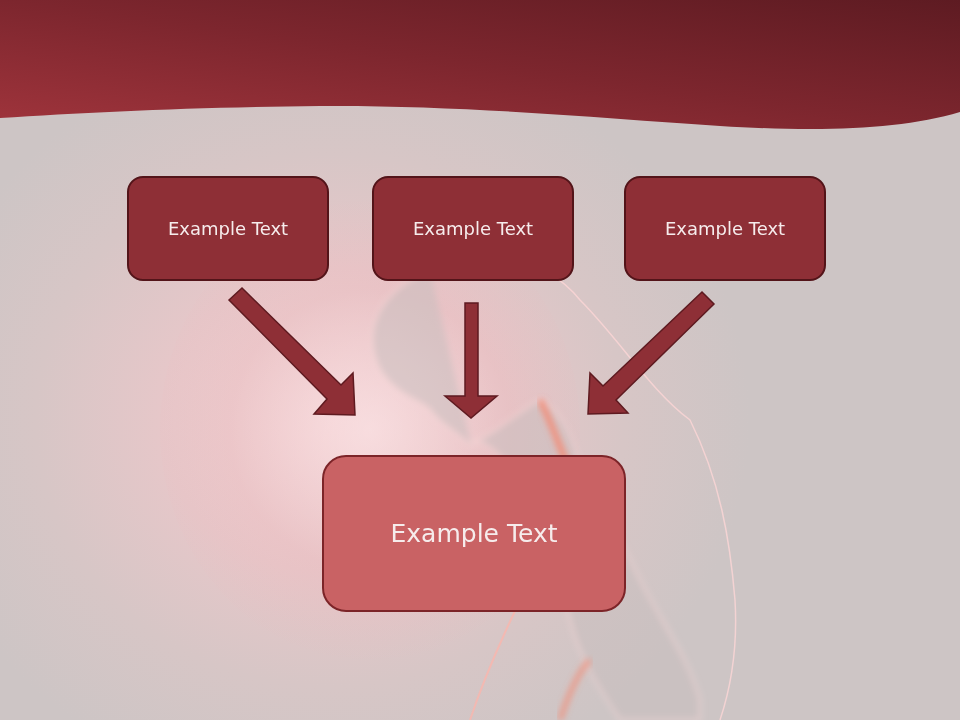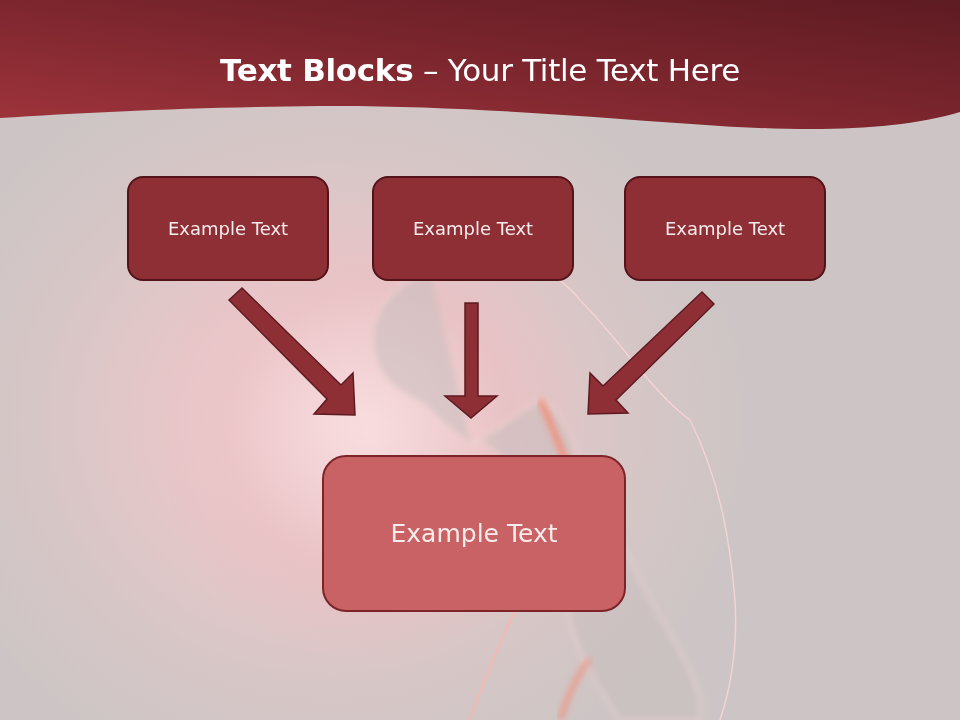"Text Blocks – Your Title" div.title { html: <div> <b>Text Blocks</b><span> – </span><span>Your Title Text Here</span> </div> -> none }
